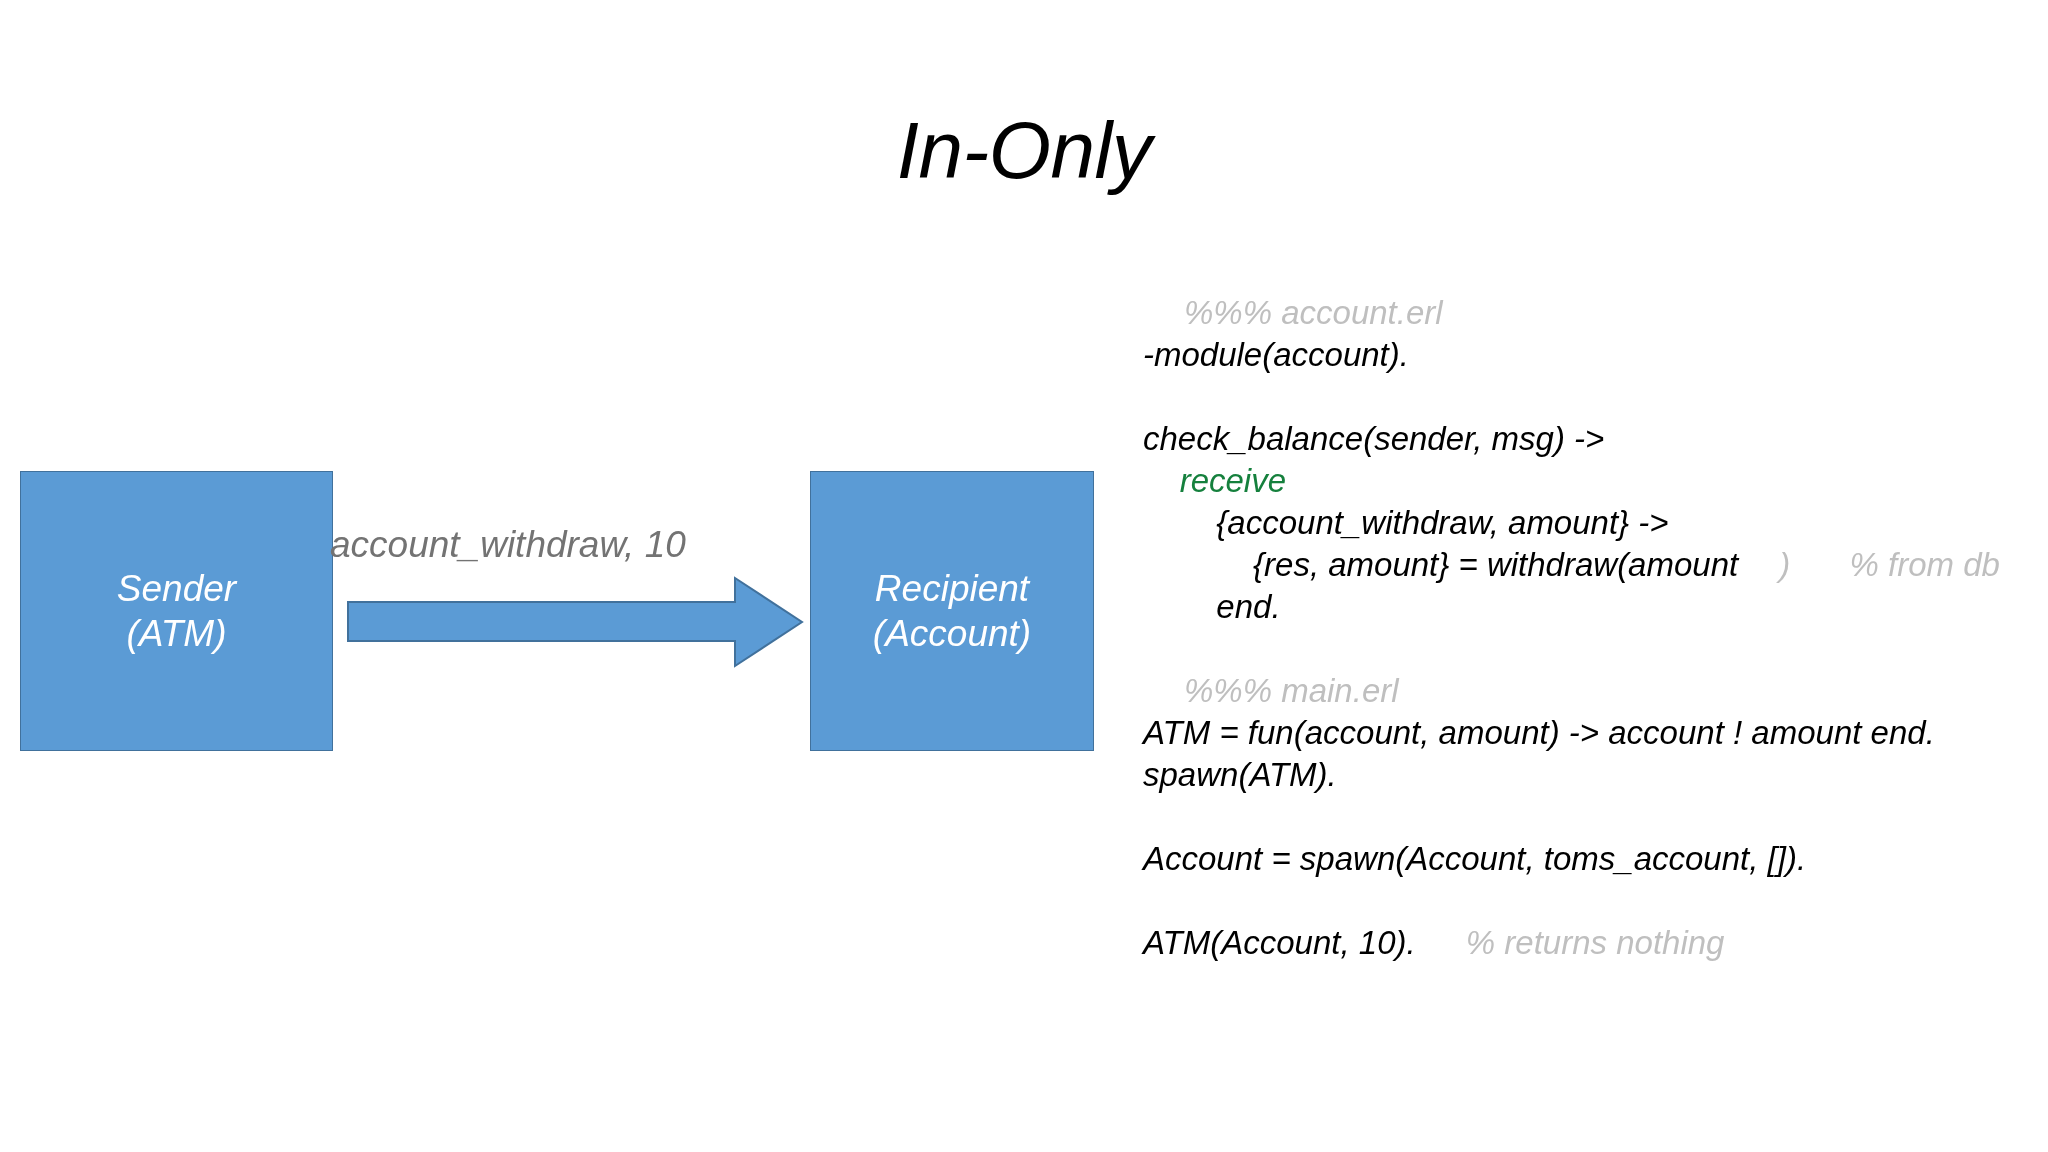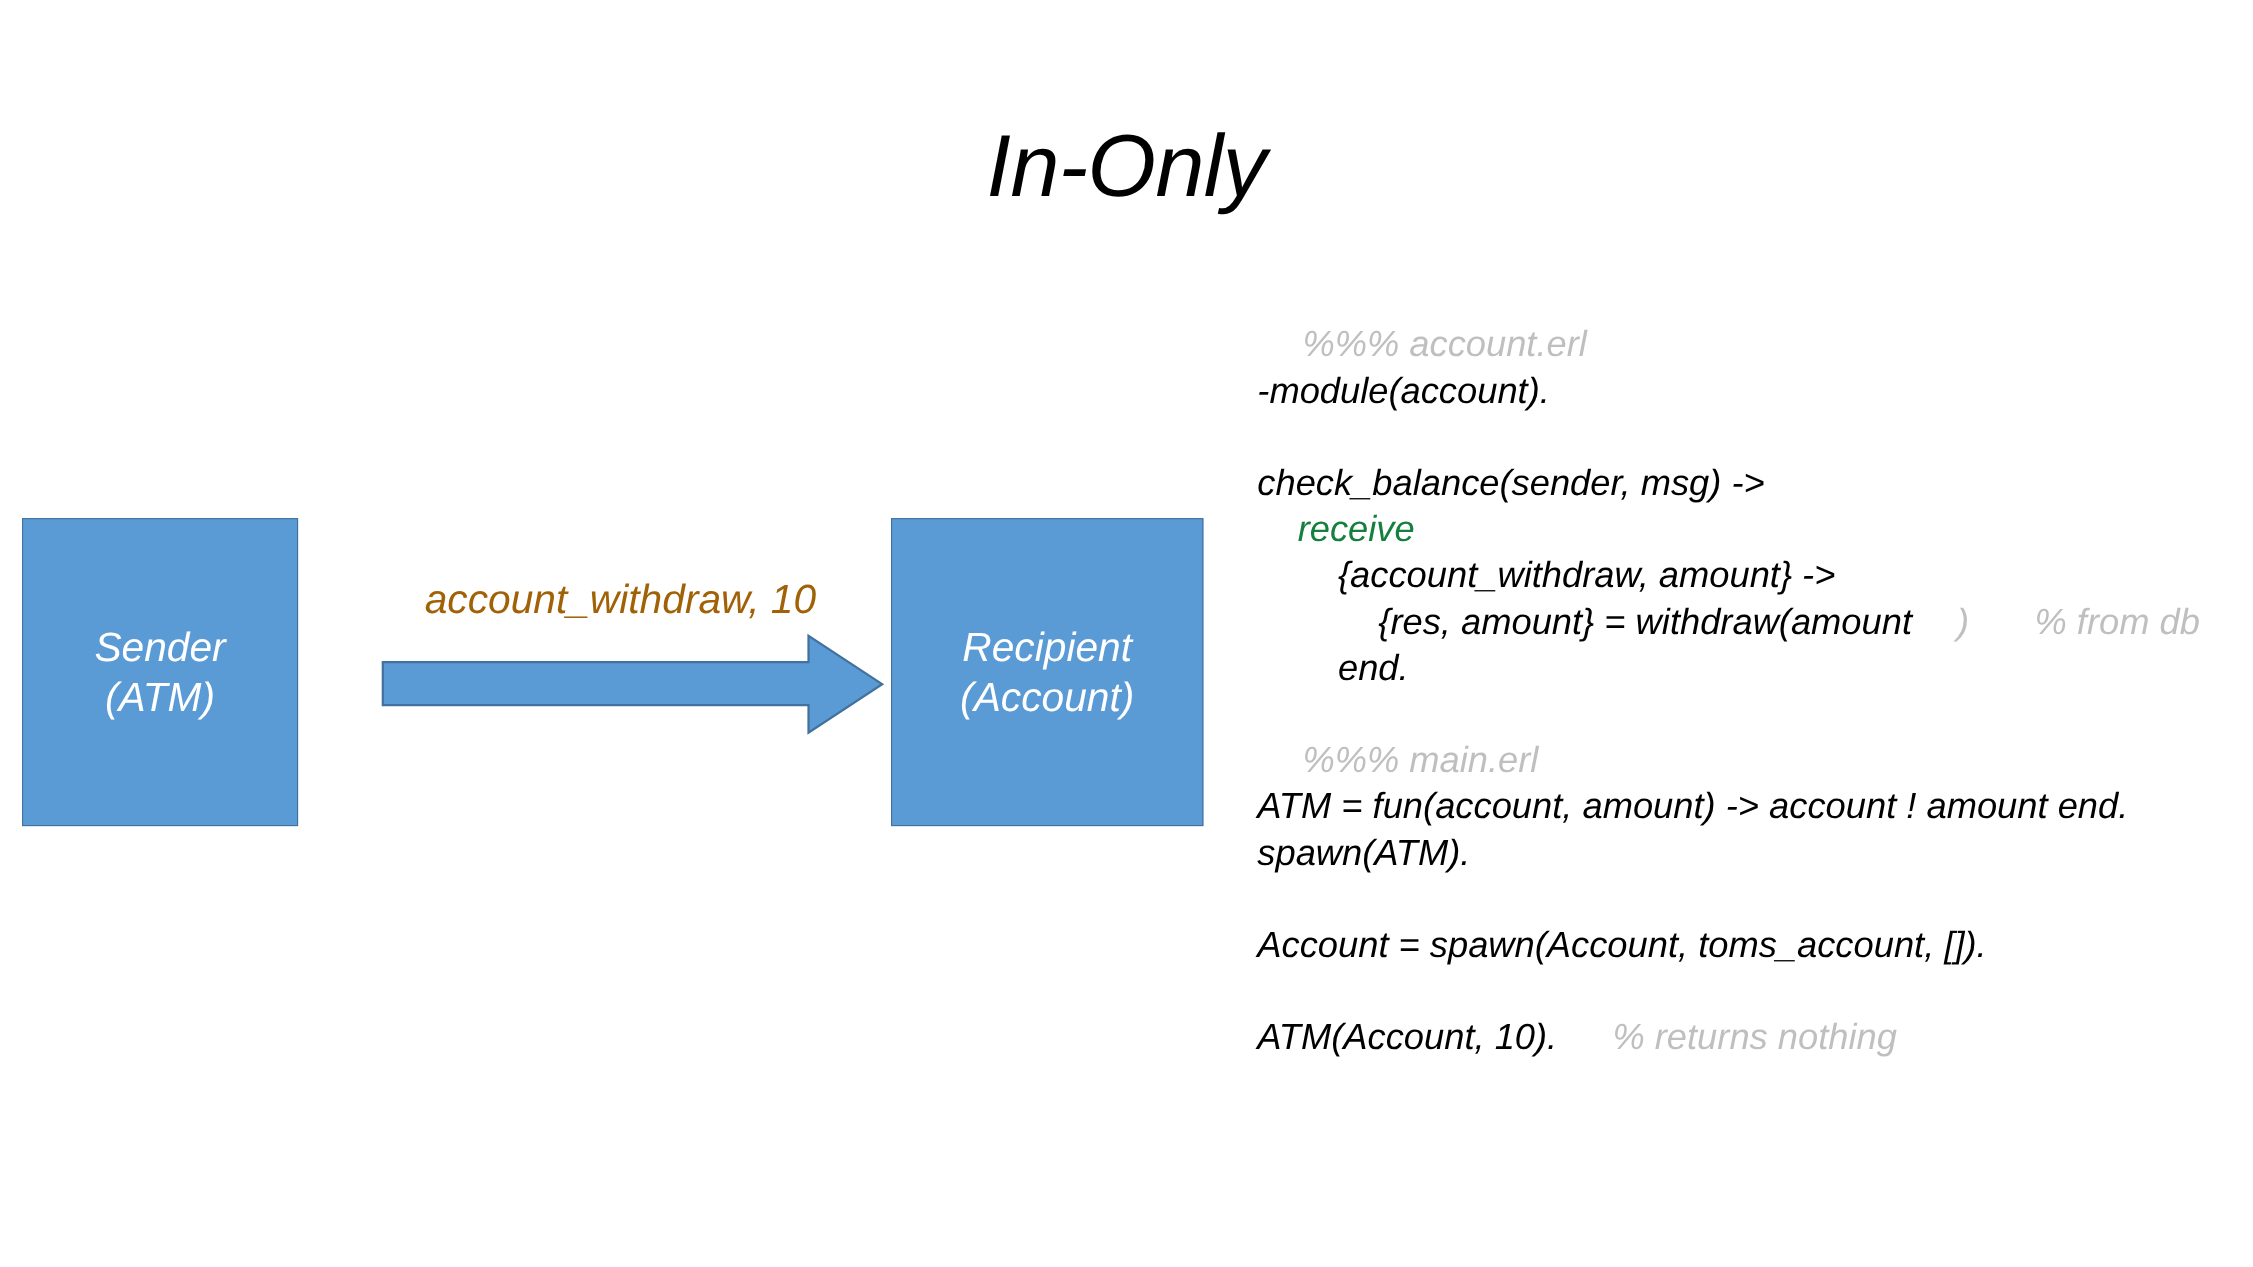"account_withdraw, 10" .arrow-label { color: #a16207 -> #737373; left: 314px -> 330px; text-align: center -> left }
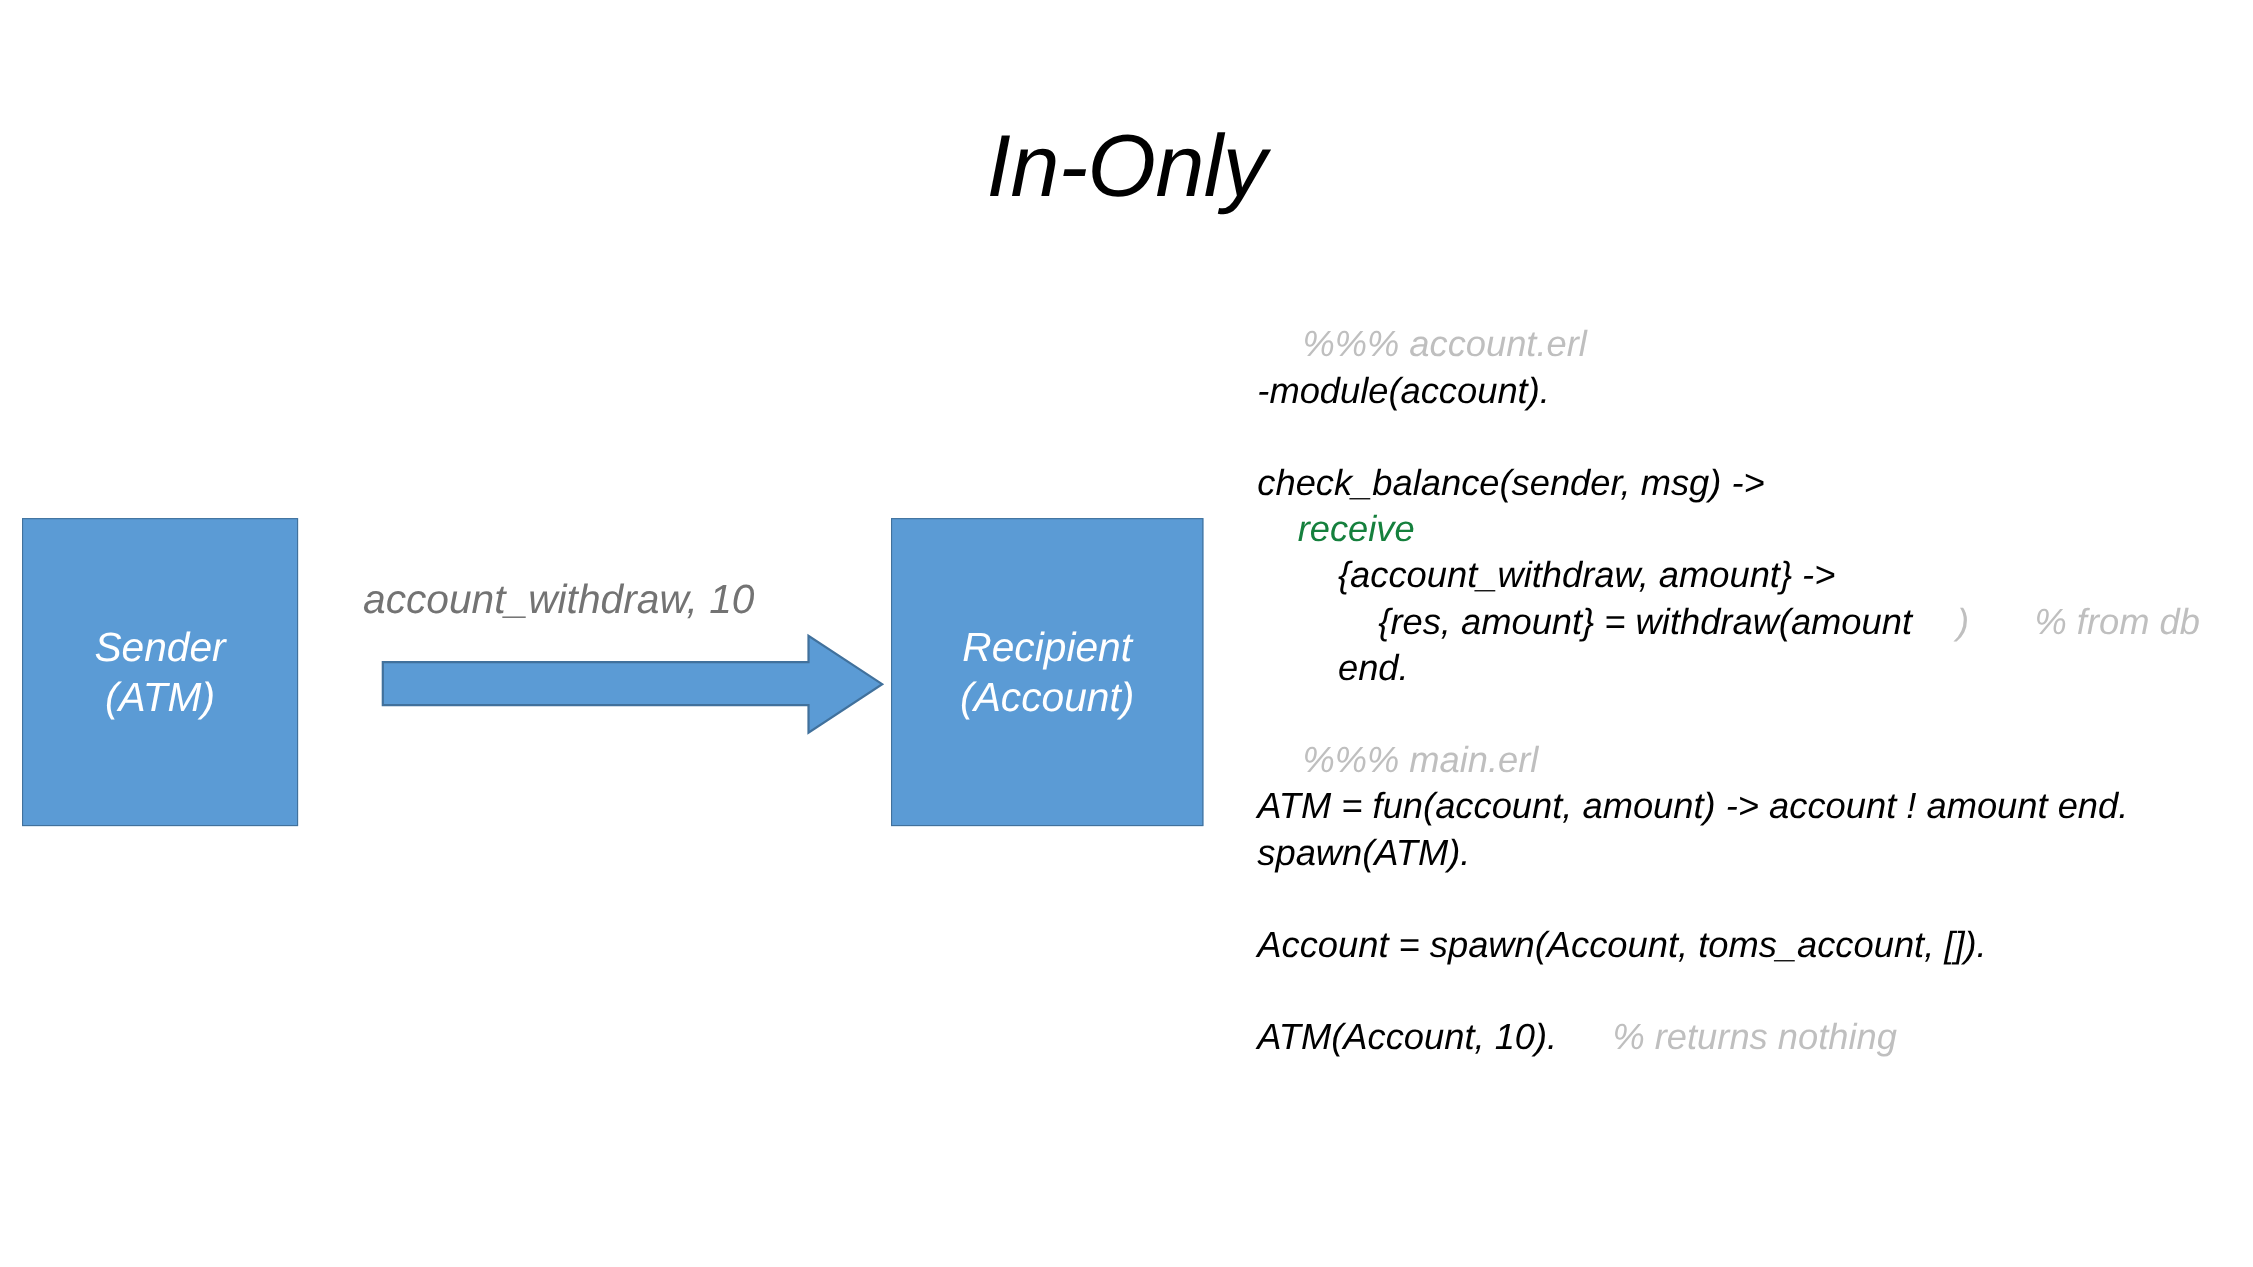"Sender" #sender-box { width: 251px -> 313px }
